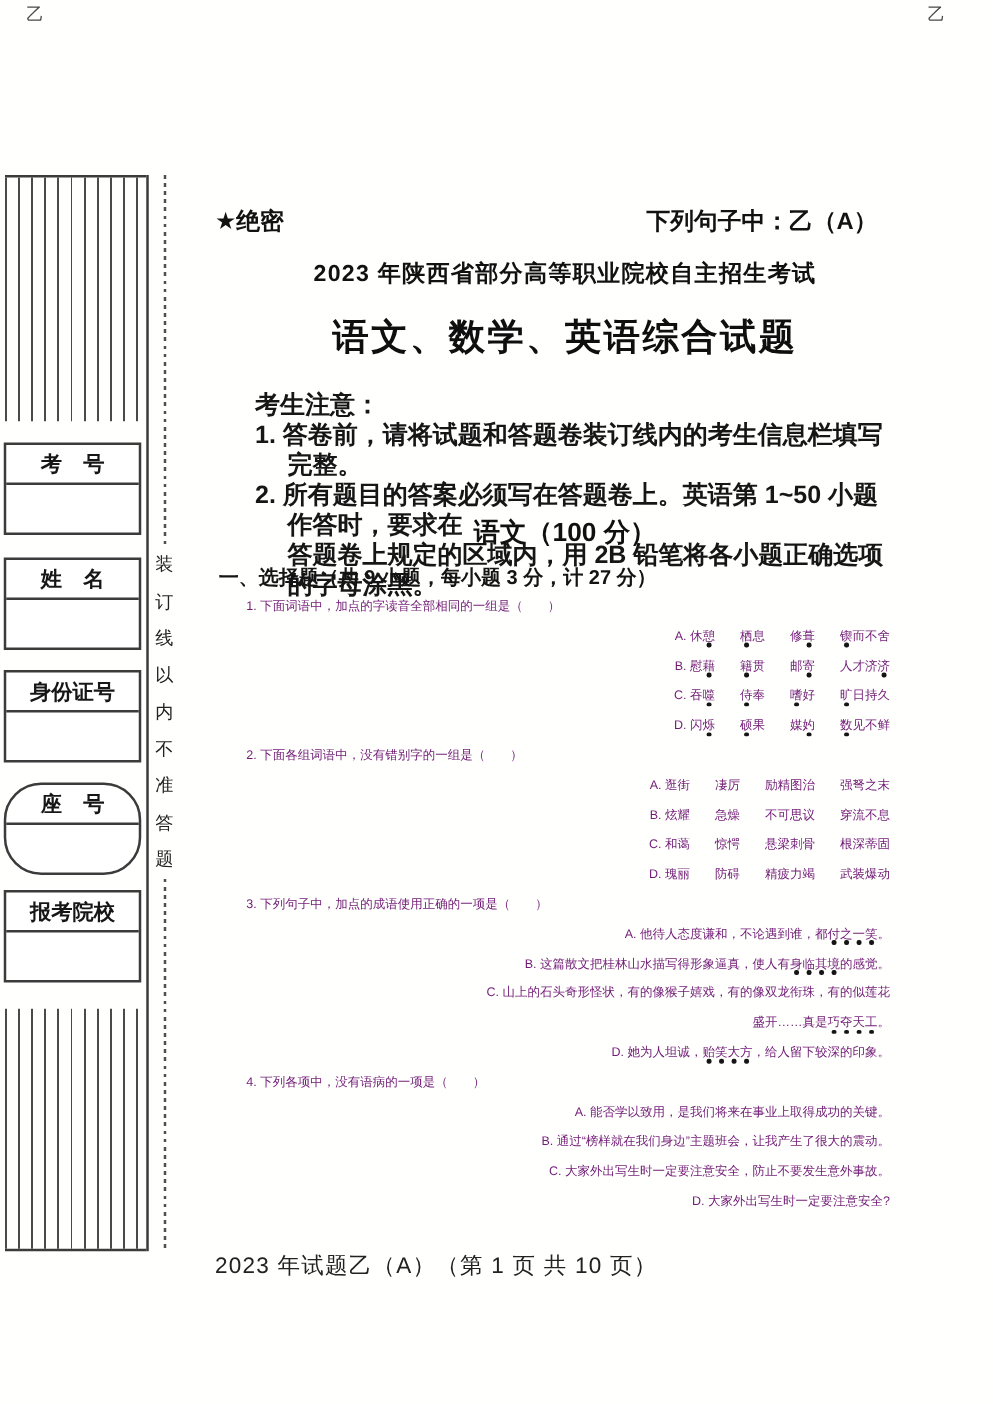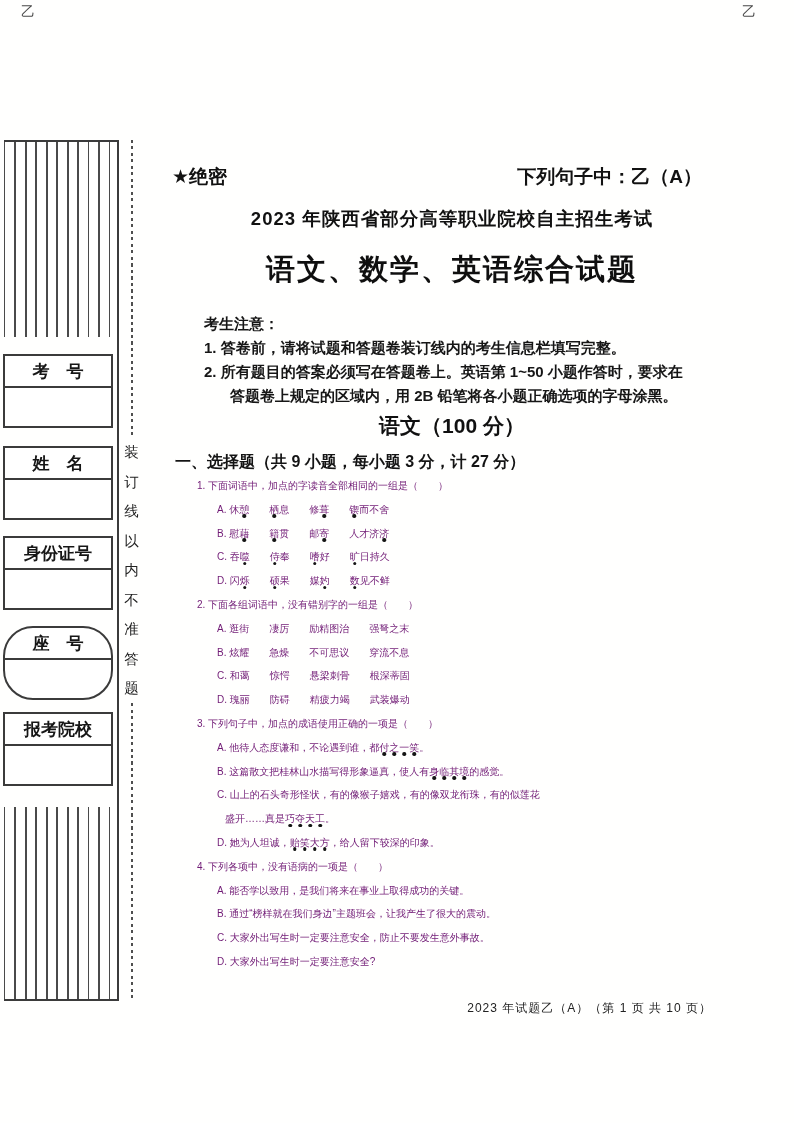"考生注意：" .notice { font-size: 15px -> 20px }
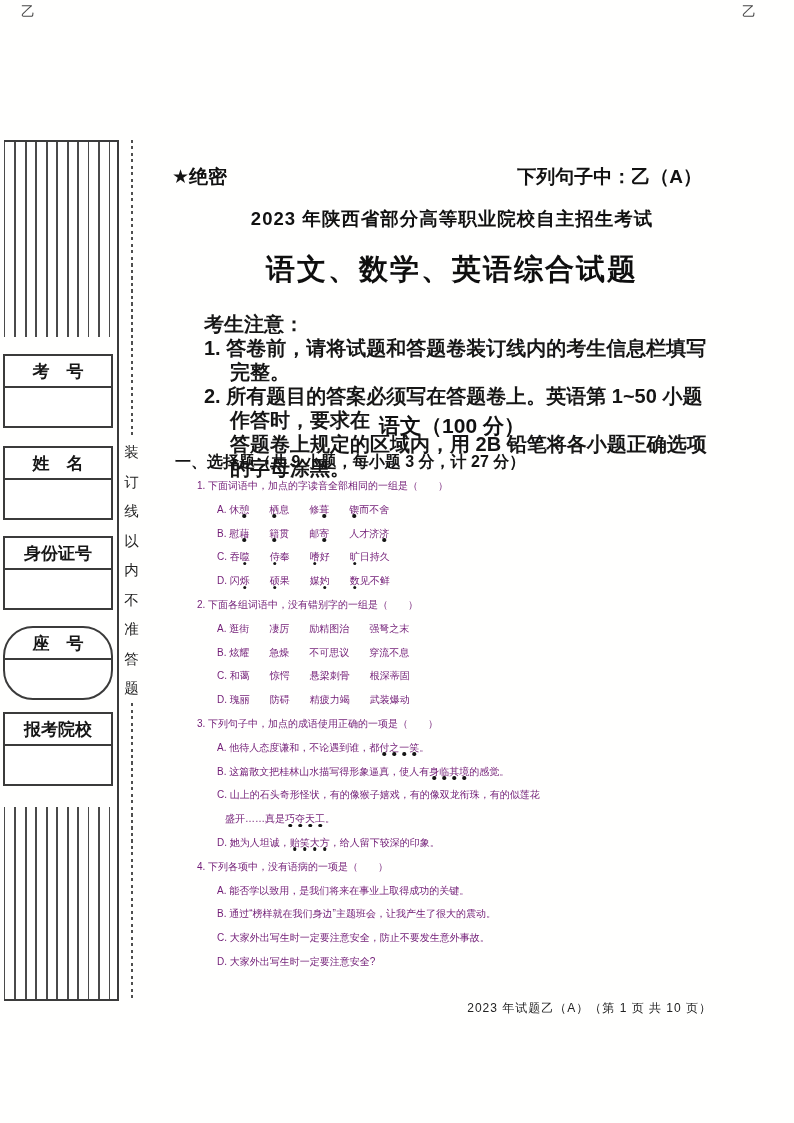"A. 休憩 栖息 修葺 锲而不舍" .opt { text-align: none -> right }
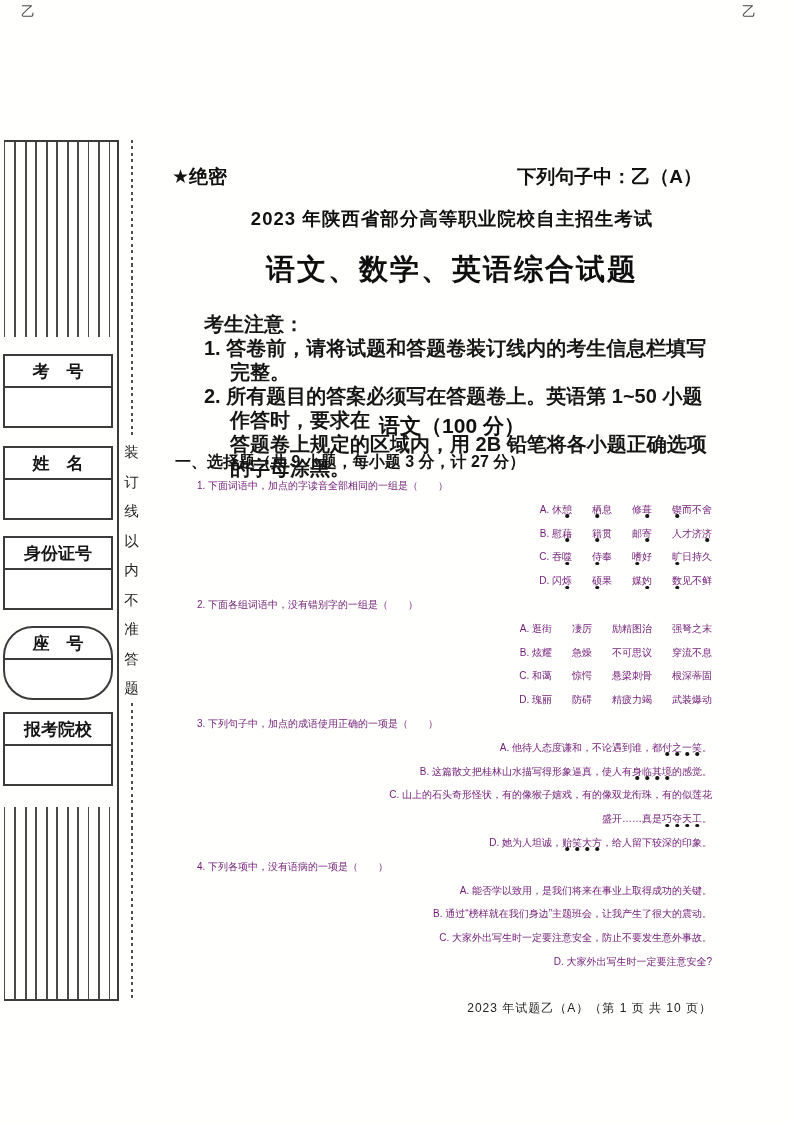"2023 年试题乙（A）（第 1 页 共" .footer { font-size: 12px -> 18px; text-align: right -> left }
